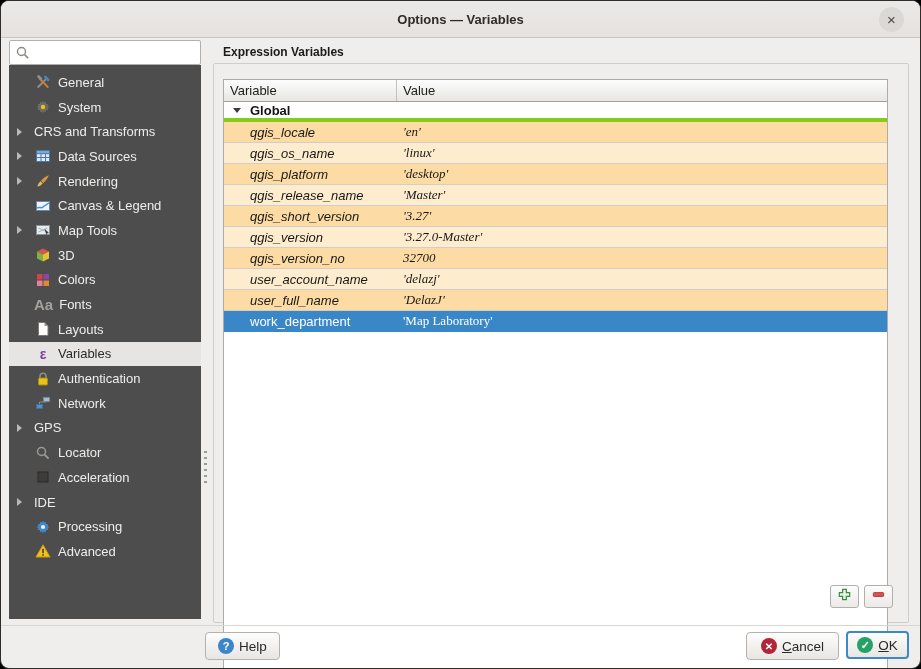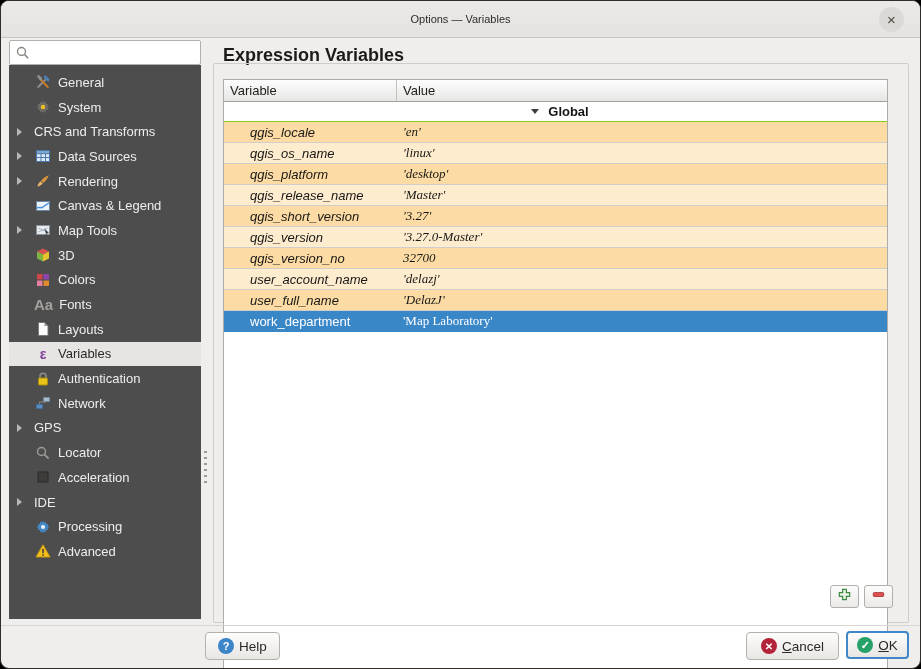"Options — Variables" .title { font-size: 11px -> 13px; font-weight: normal -> bold }
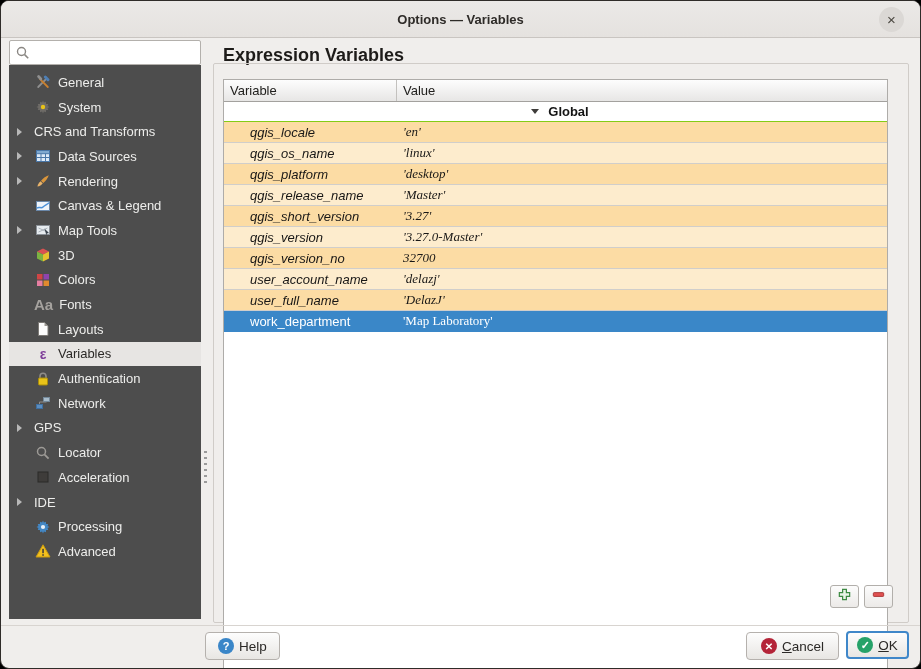"Expression Variables" .panel-title { font-size: 18px -> 12px }
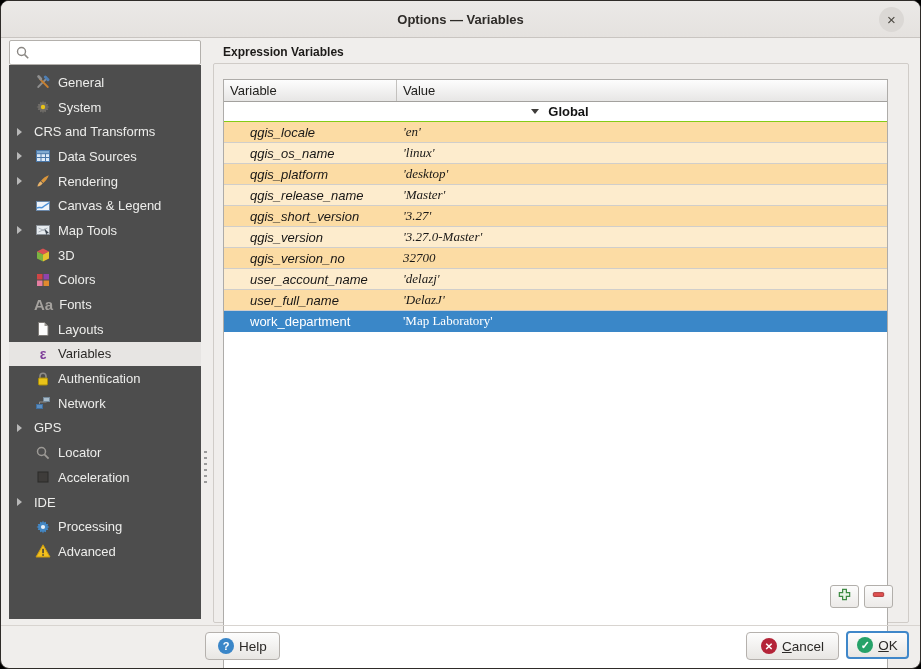"Global" .grow { border-bottom: 1px solid #84cc16 -> 4px solid #84cc16; justify-content: center -> none }
